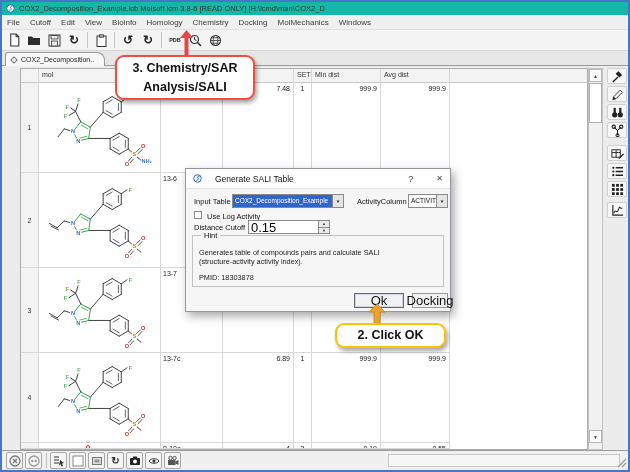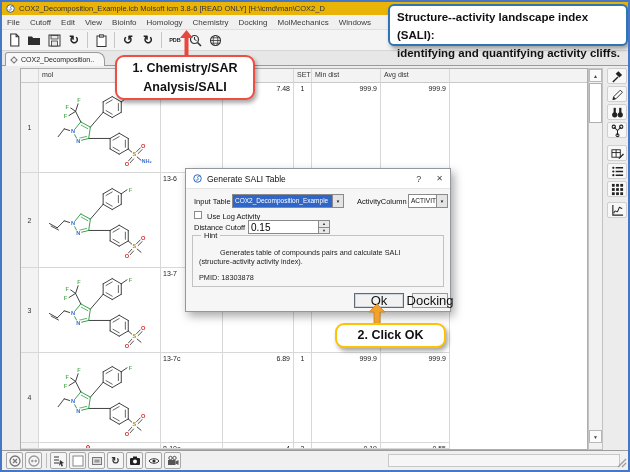"COX2_Decomposition_Example.icb Molsoft" .titlebar { background: #eab308 -> #14b8a6 }
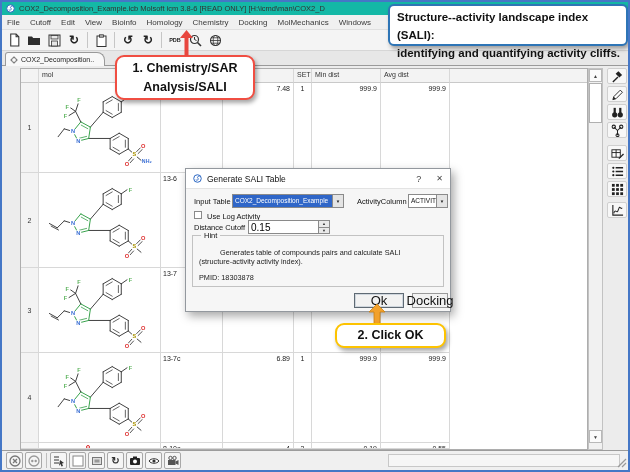"Structure--activity landscape index" div.callout { html: <div> <div>Structure--activity landscape index (SALI):</div> <div>identifying and quantifying activity cliffs.</div> </div> -> none }
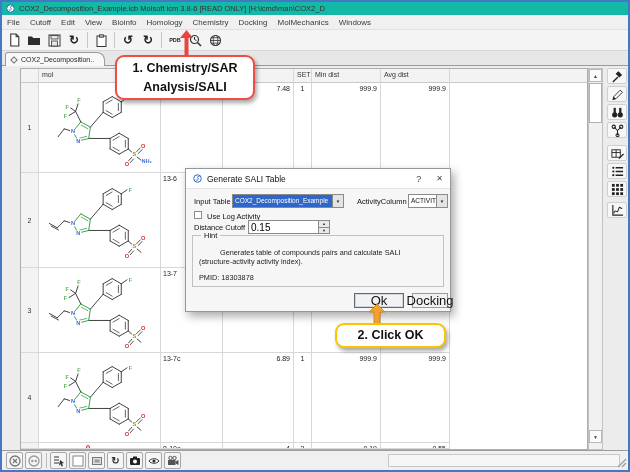"1. Chemistry/SAR" div { text: 1 -> 3 }
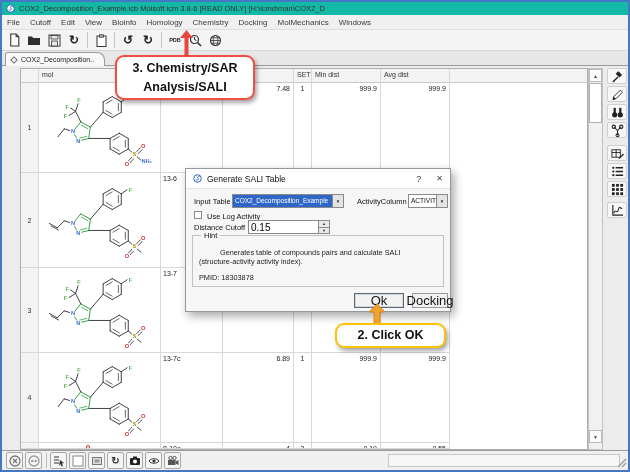"Generate SALI Table" .dlg-title { gap: 5px -> 13px }
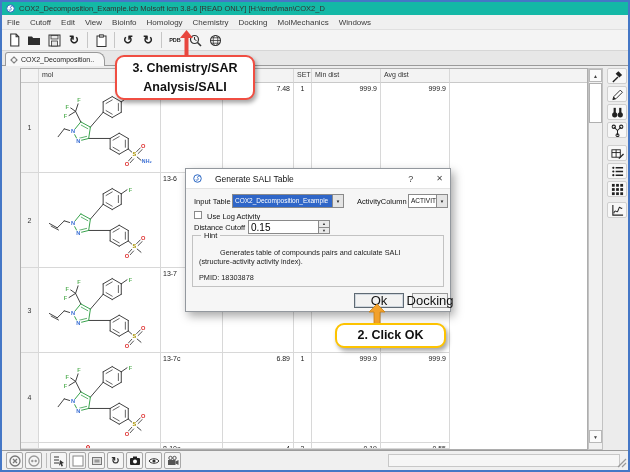"0.15" .spin input { font-size: 10px -> 13px }
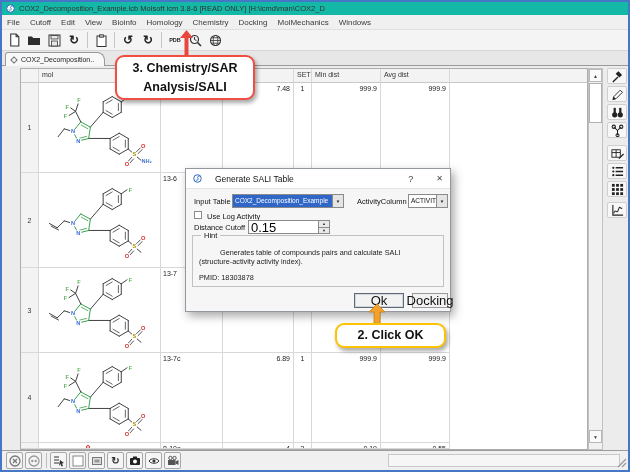"Generates table of compounds pairs" span.hintline { margin-left: 21px -> none }
